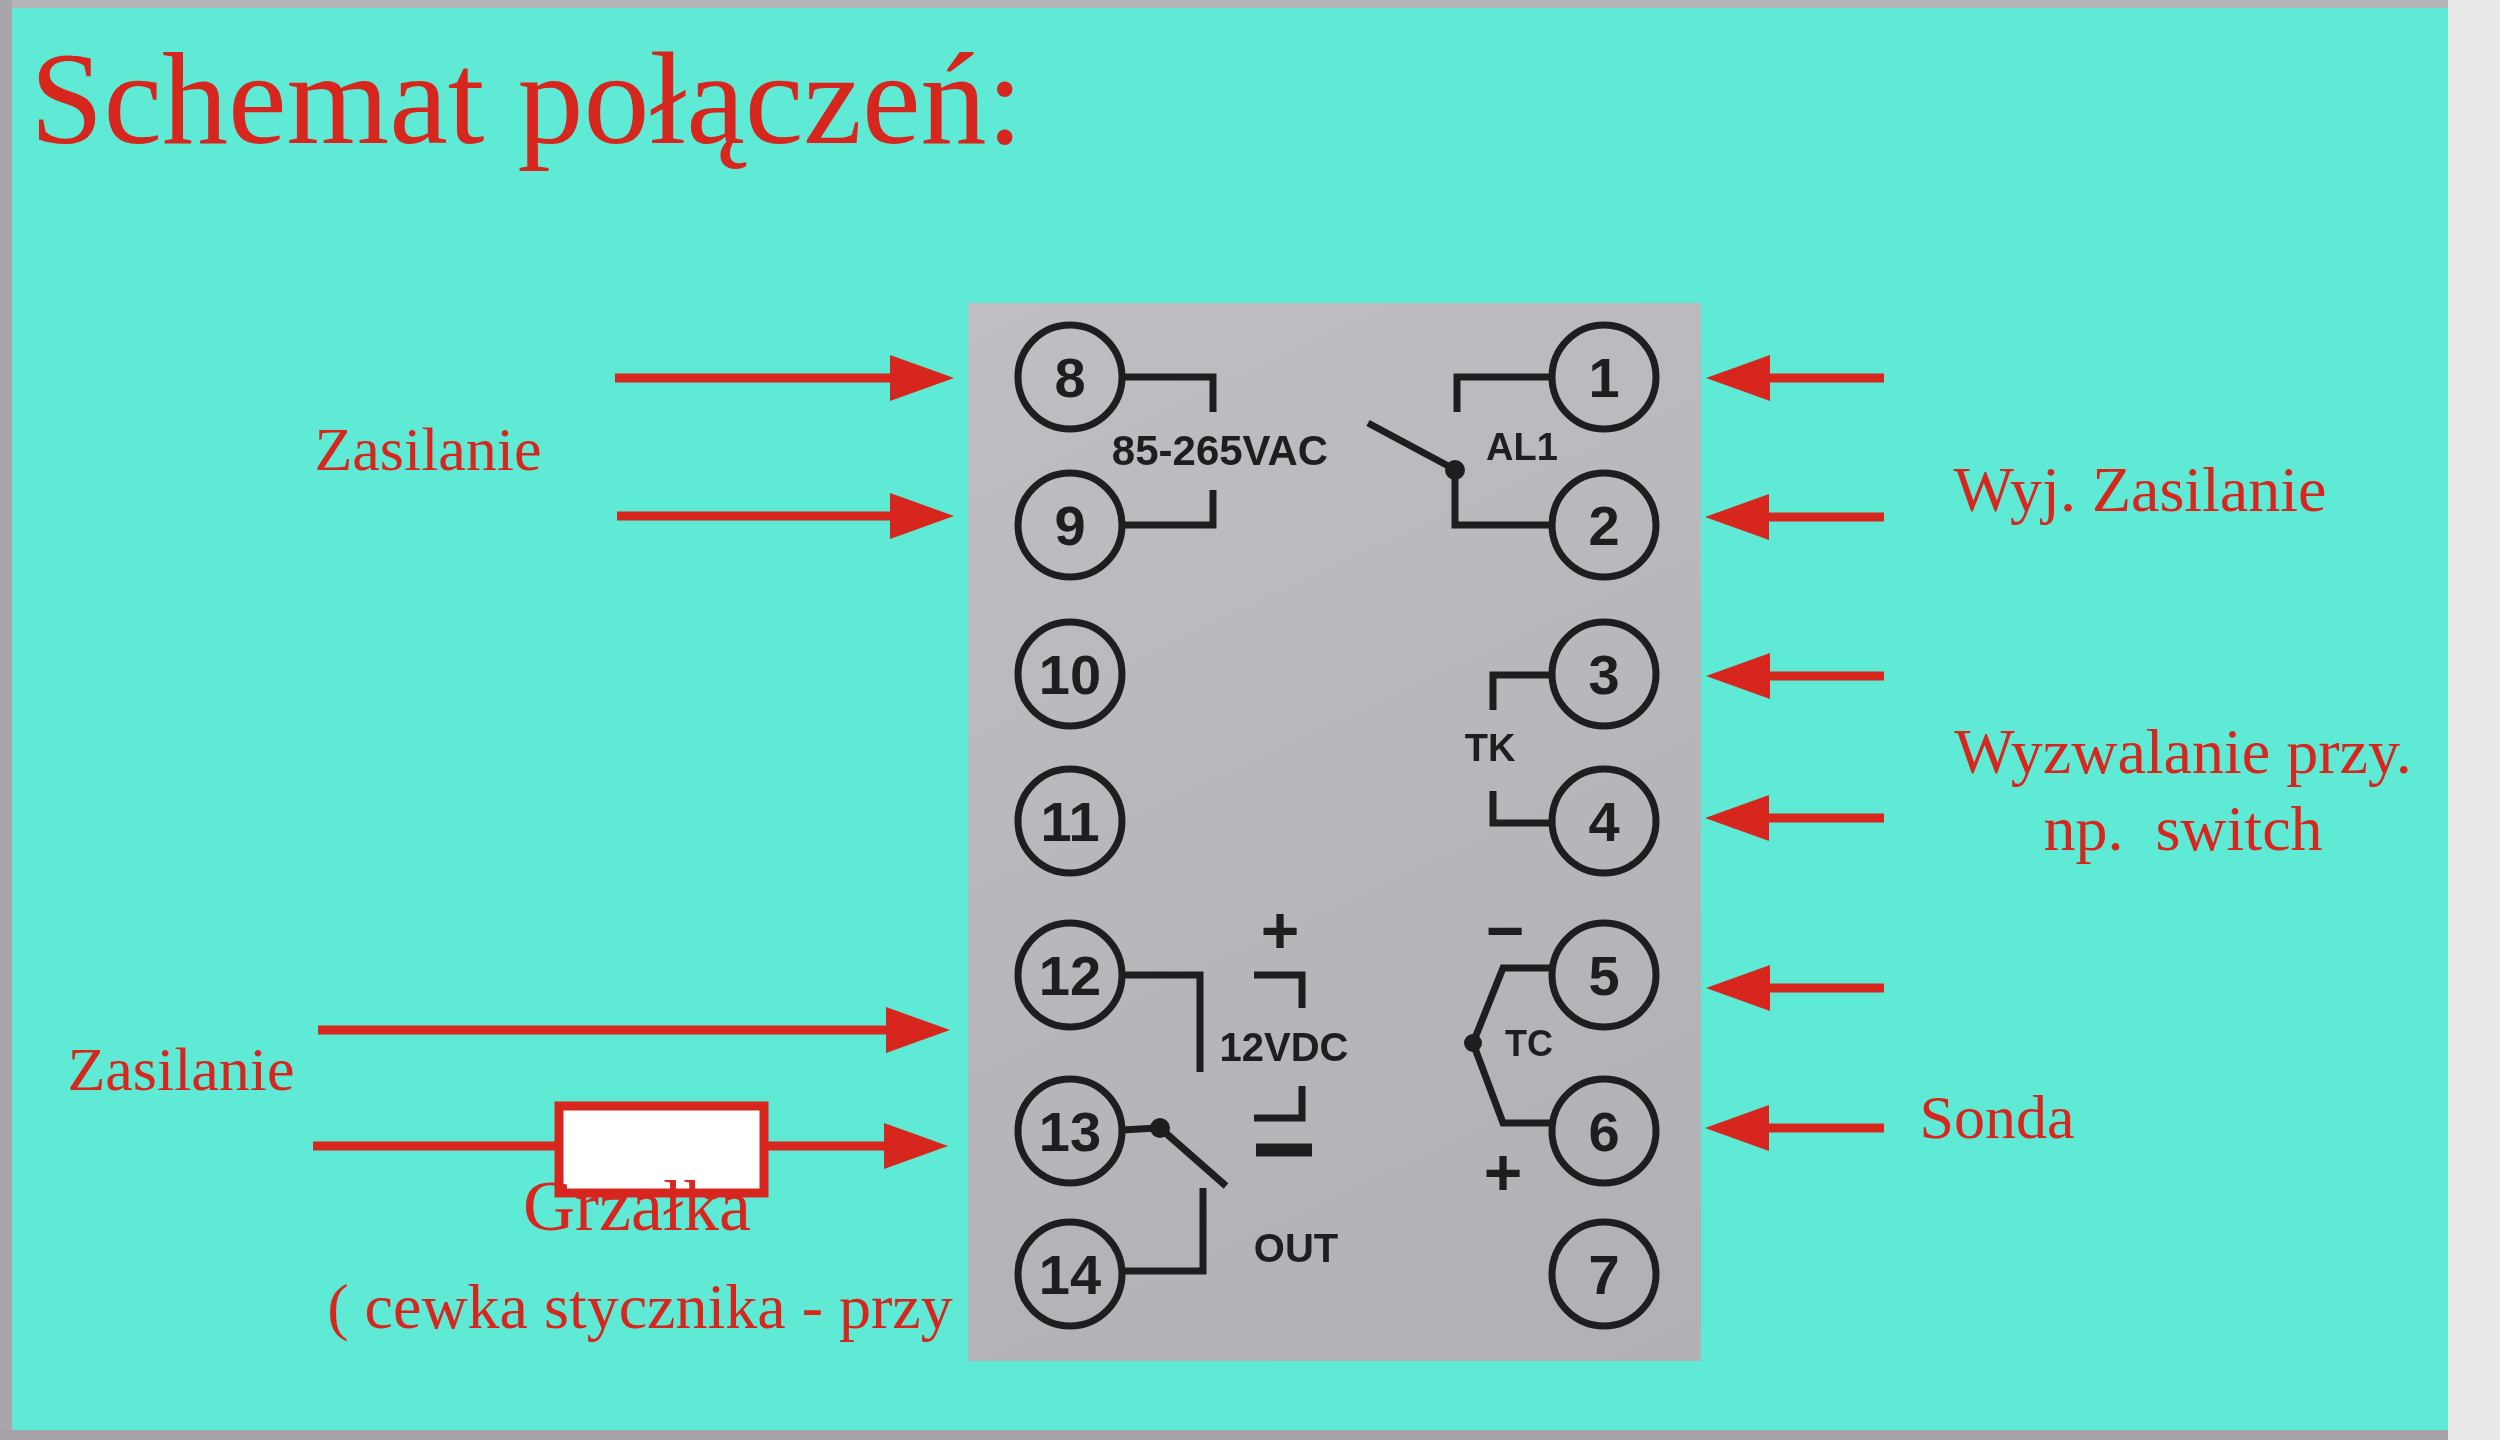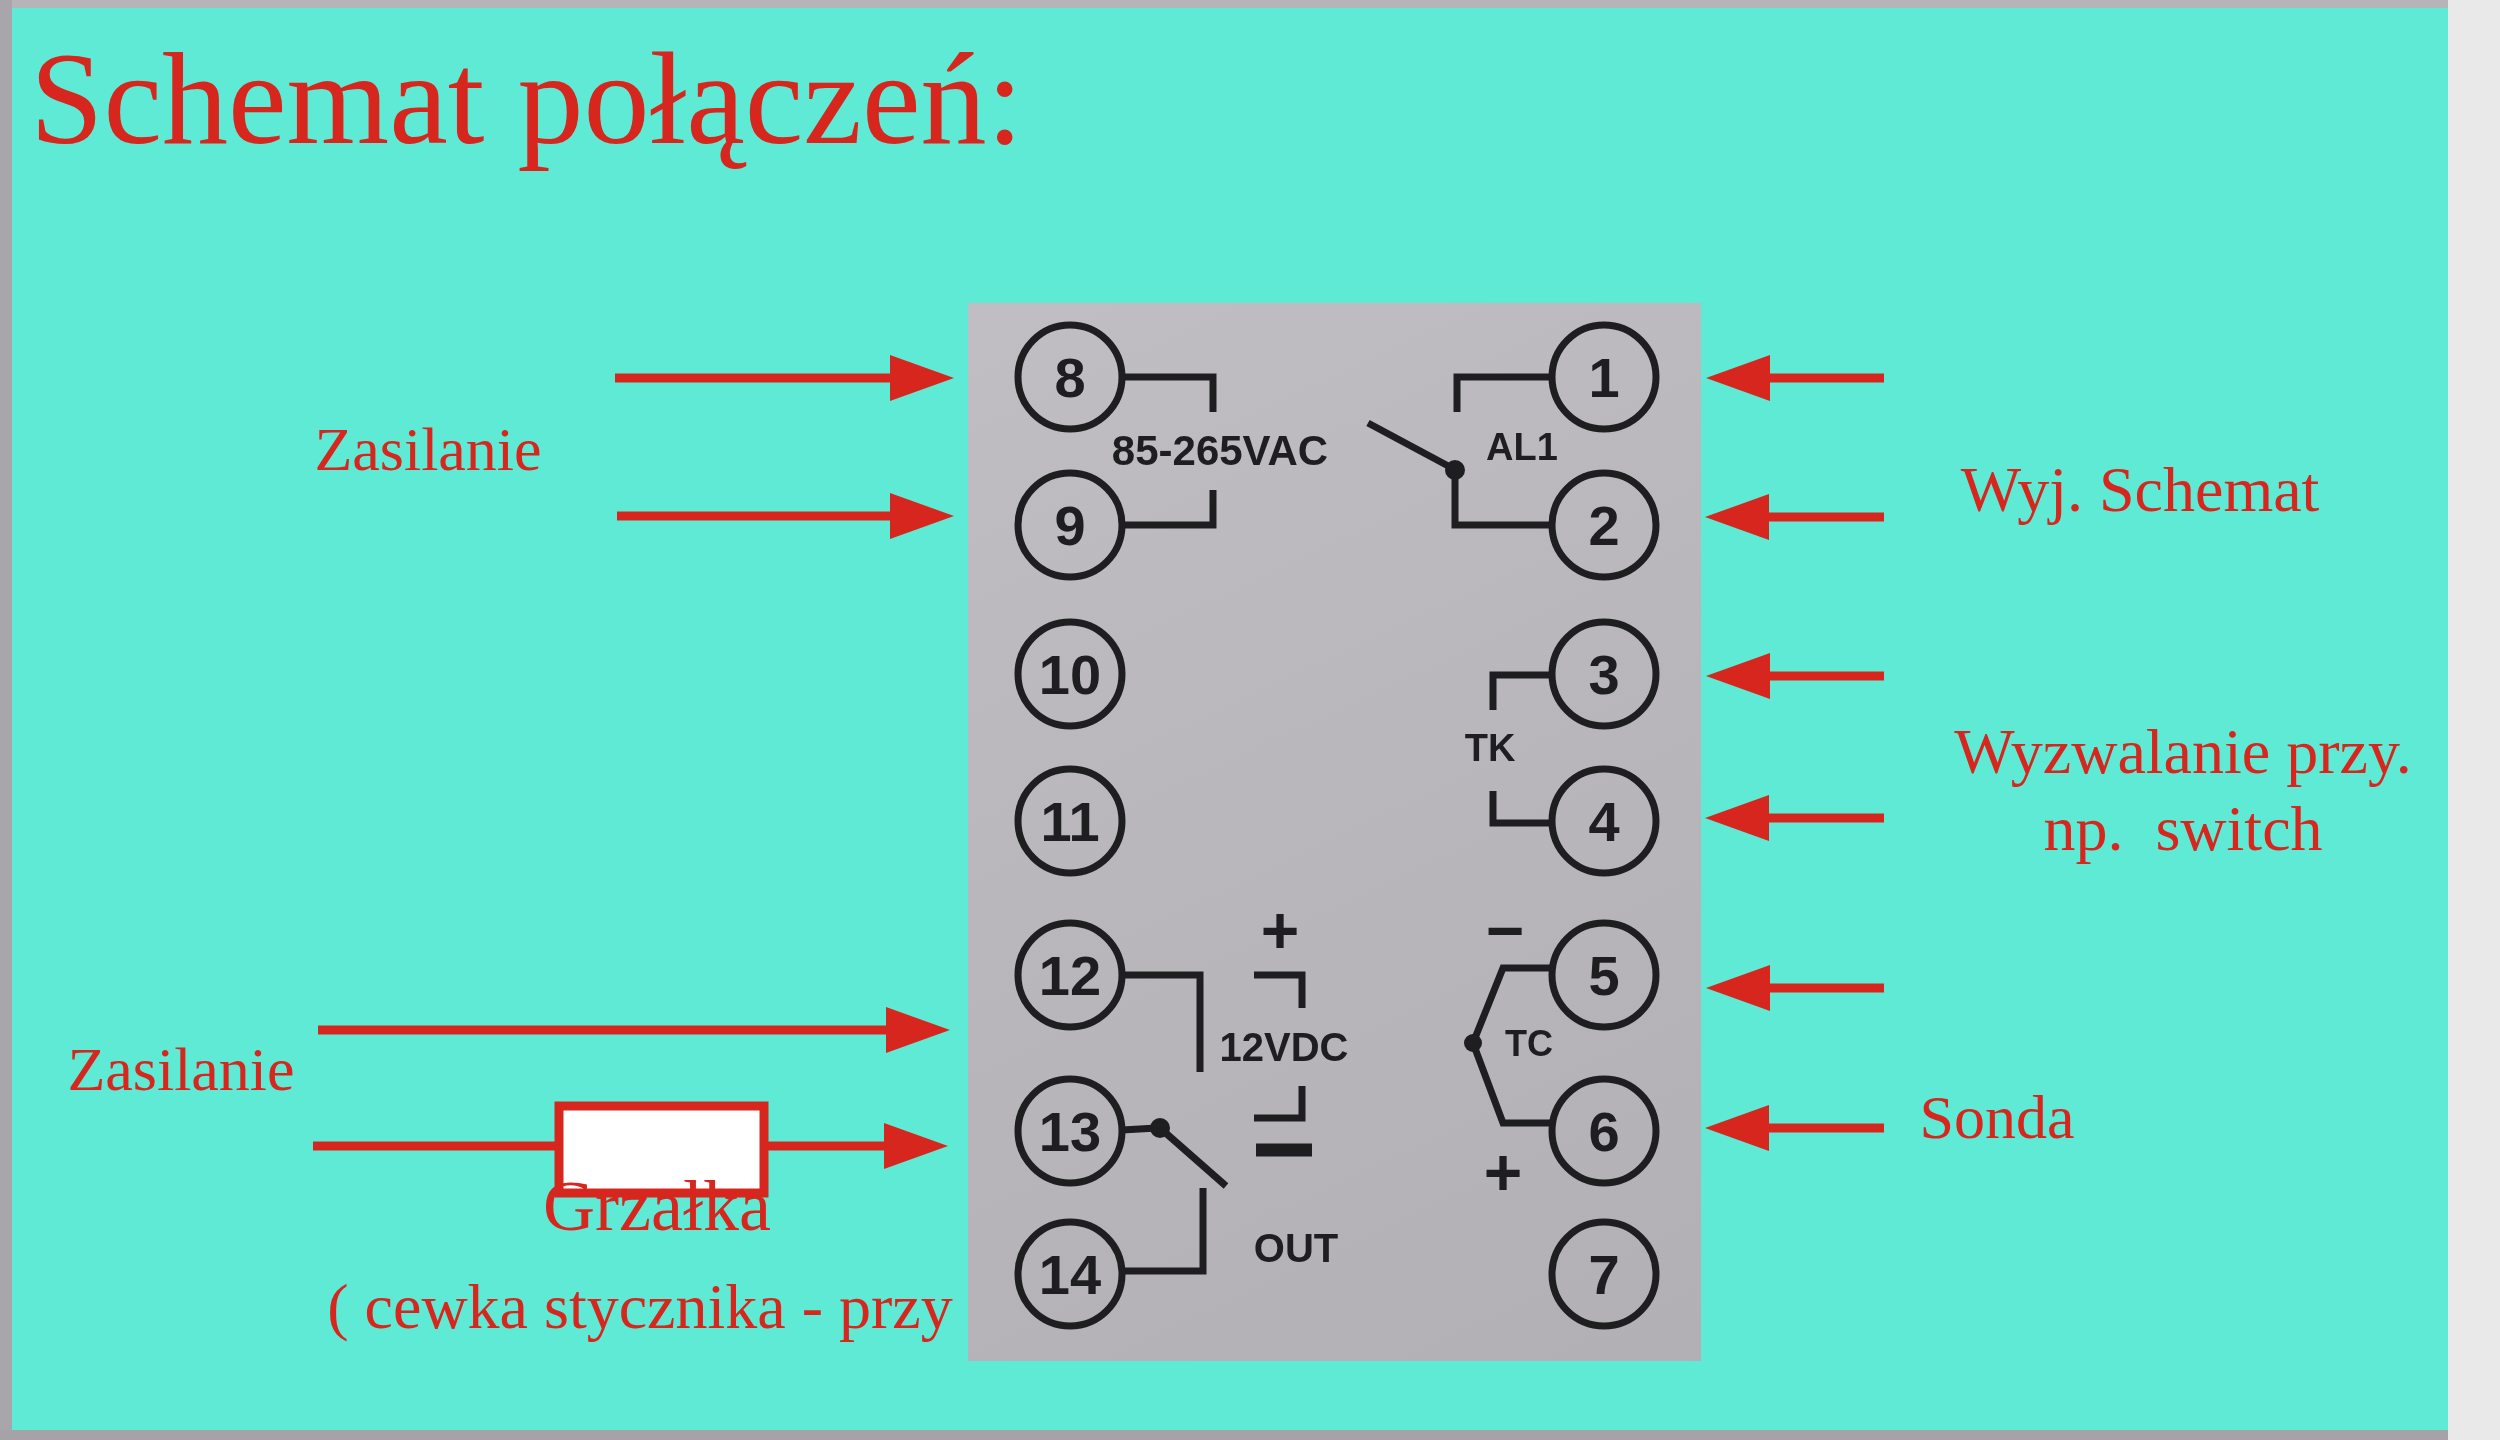"Wyj. Schemat" div.red-label { text: Schemat -> Zasilanie }
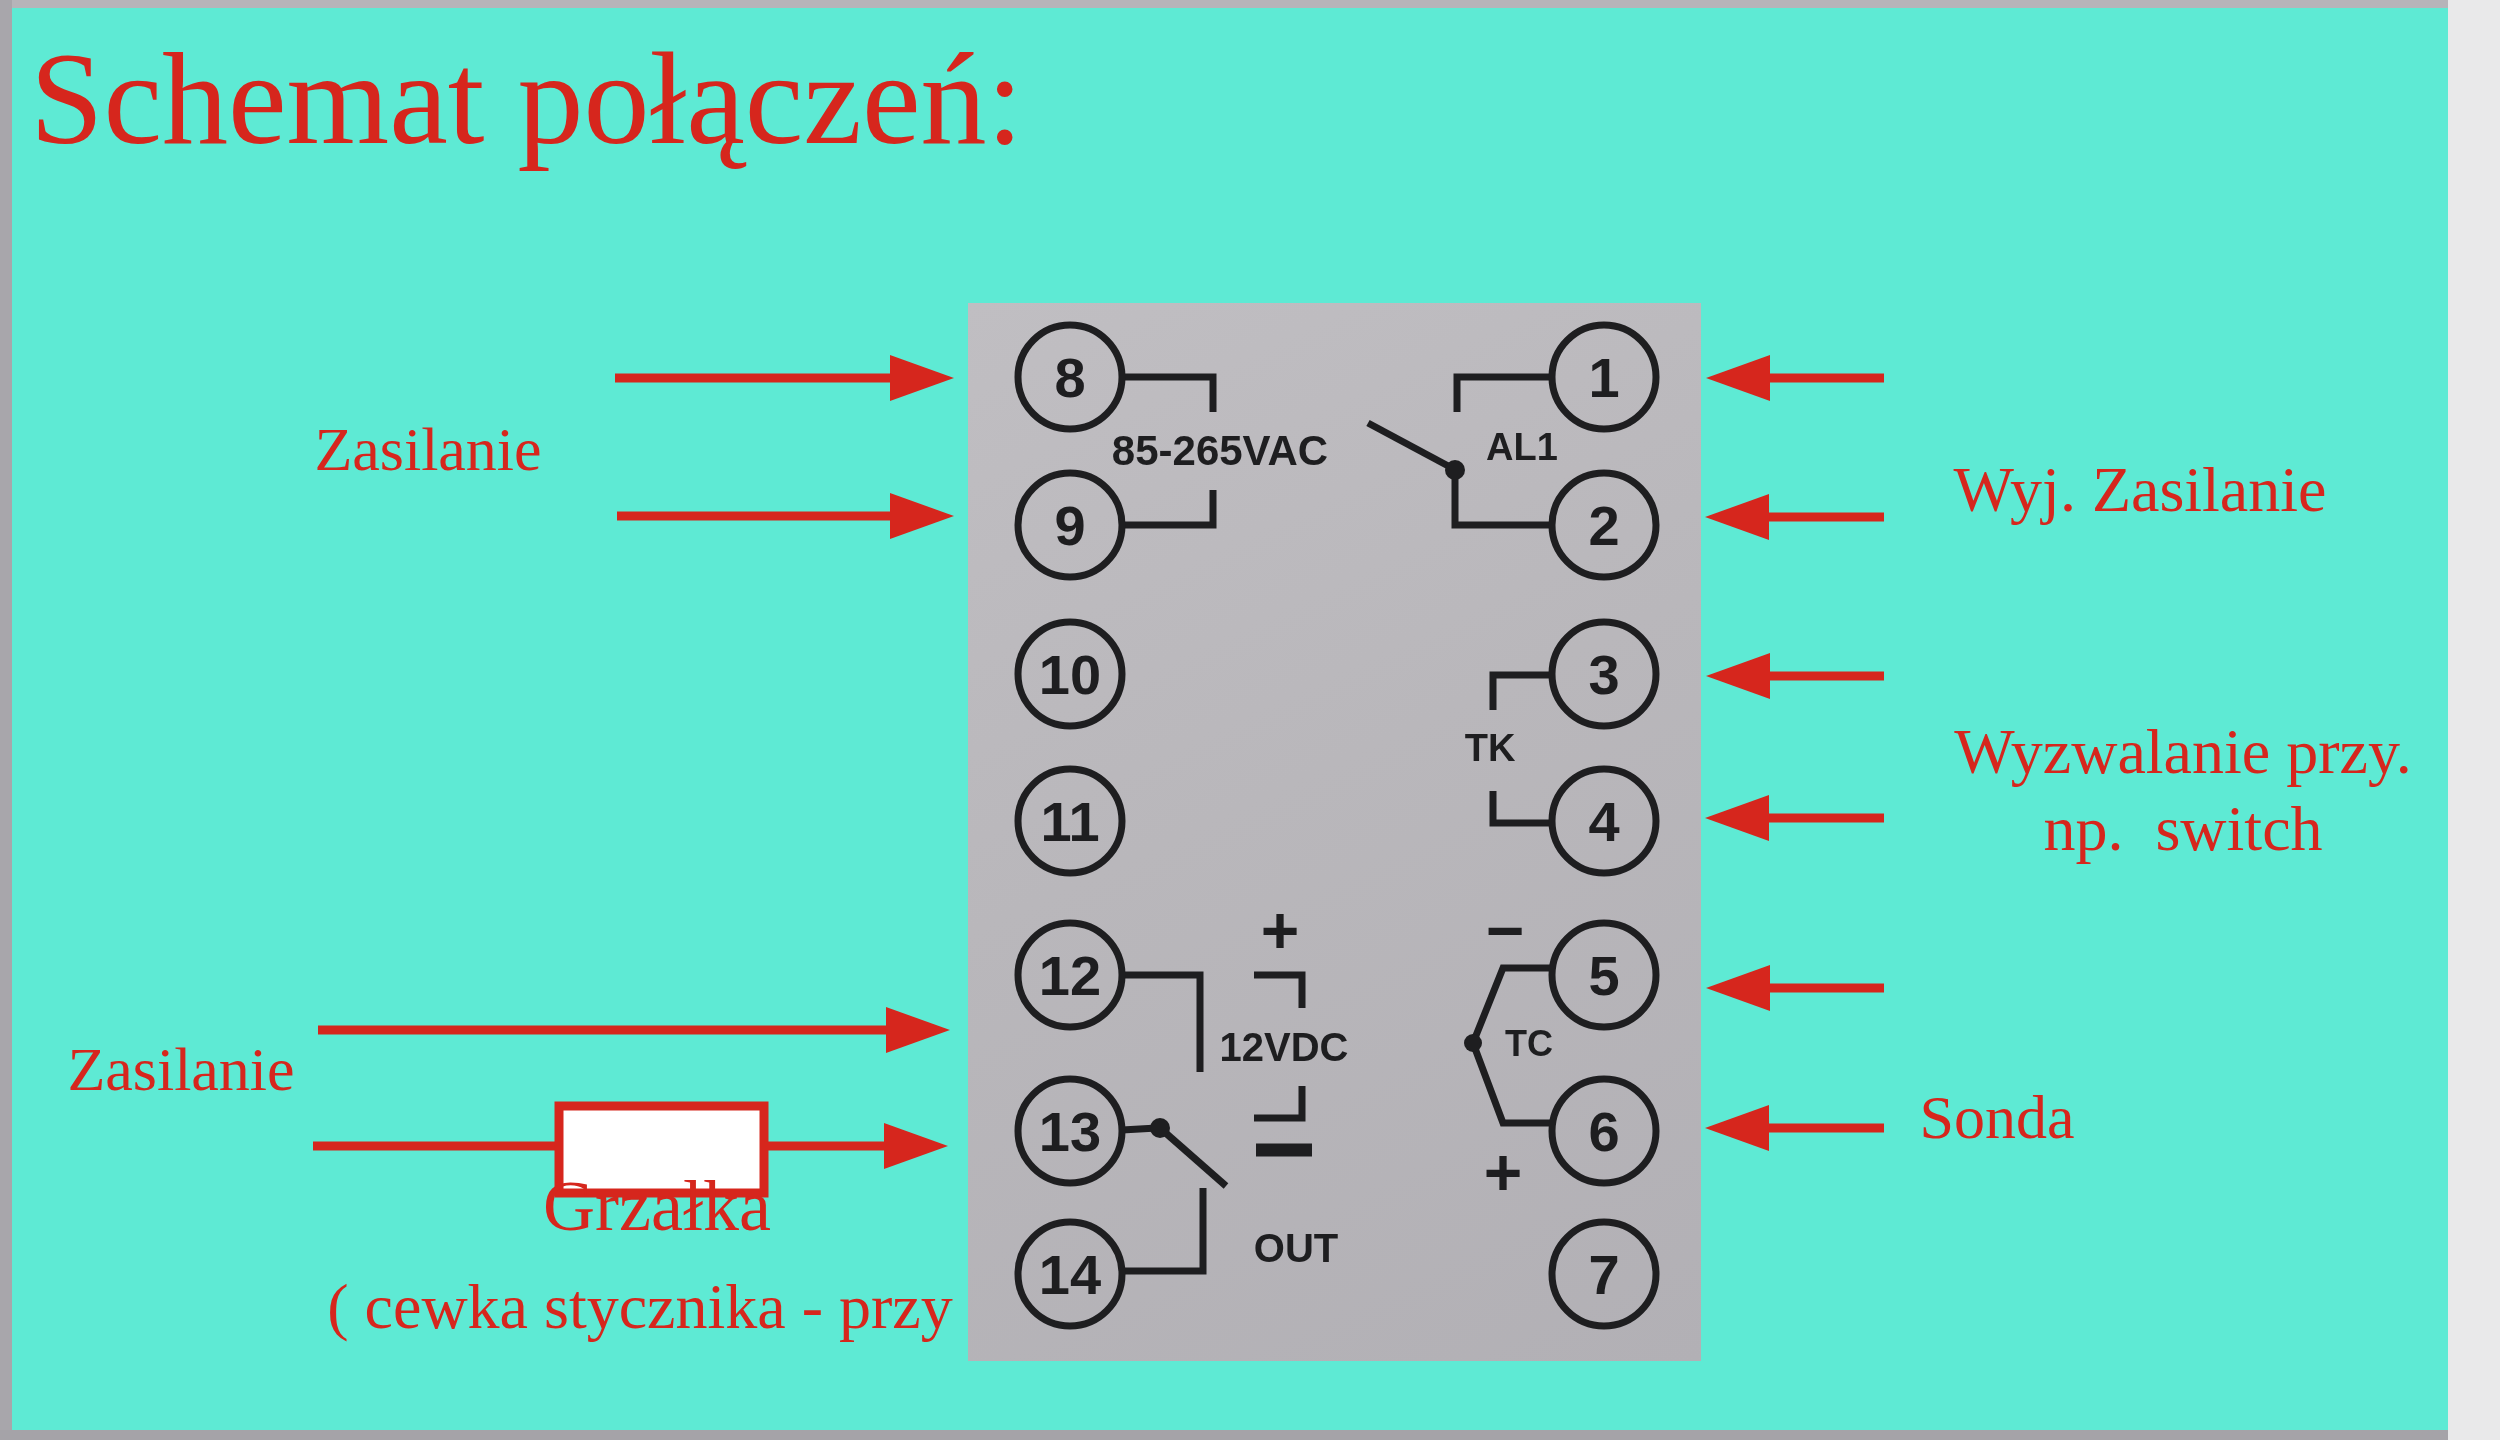"Grzałka" .fs72 { margin-left: 20px -> none }
